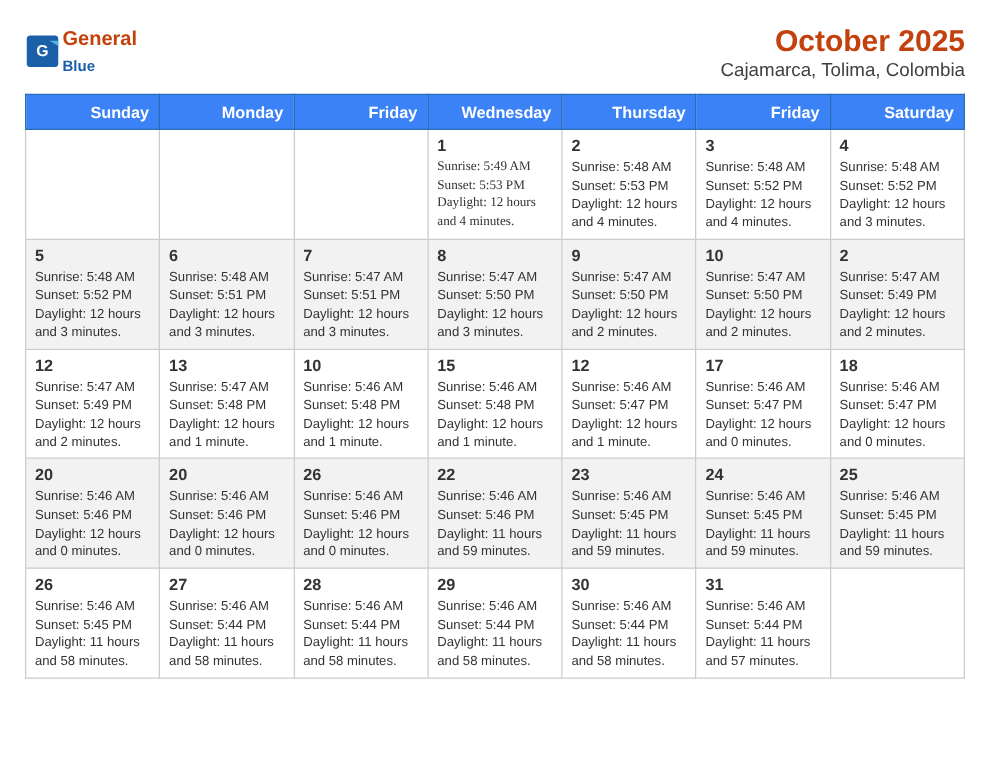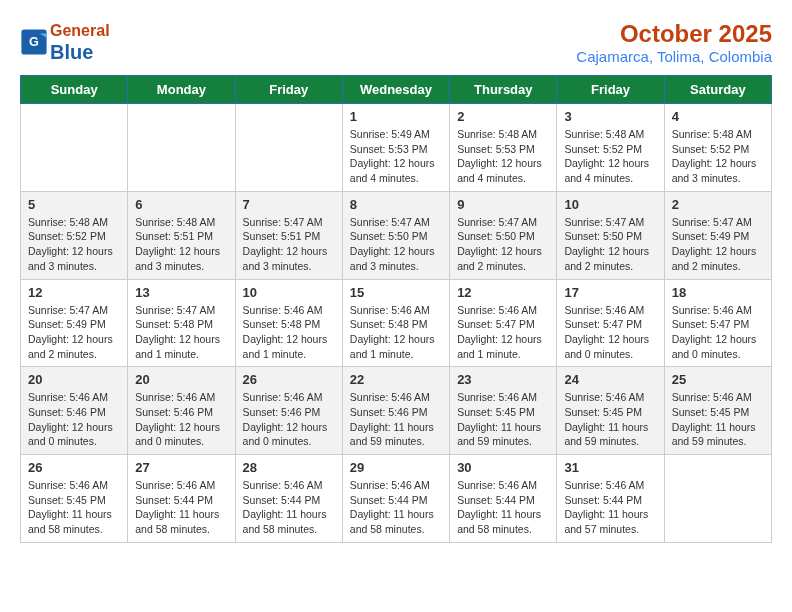"Blue" .logo-blue { font-size: 20px -> 12px }
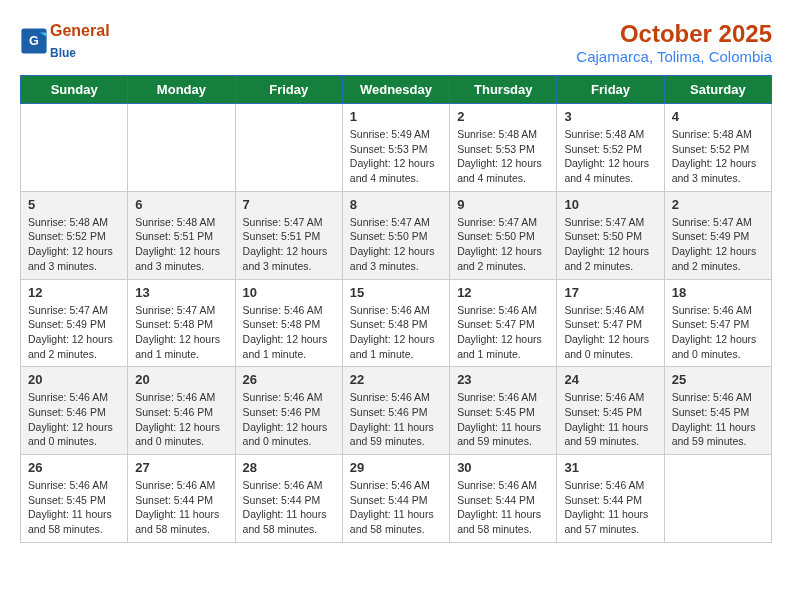"Cajamarca, Tolima, Colombia" .subtitle { color: #3b82f6 -> #404040 }
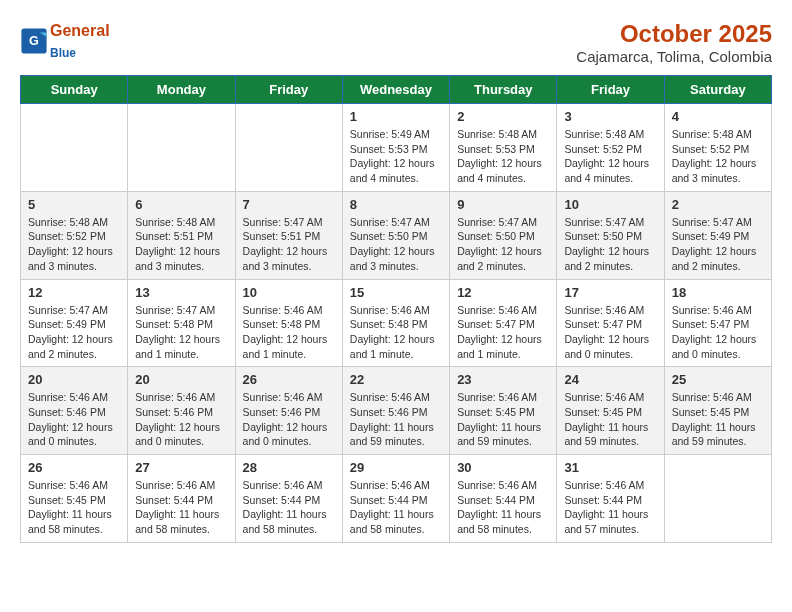"Sunday" .calendar th { background-color: #15803d -> #3b82f6; text-align: center -> right }
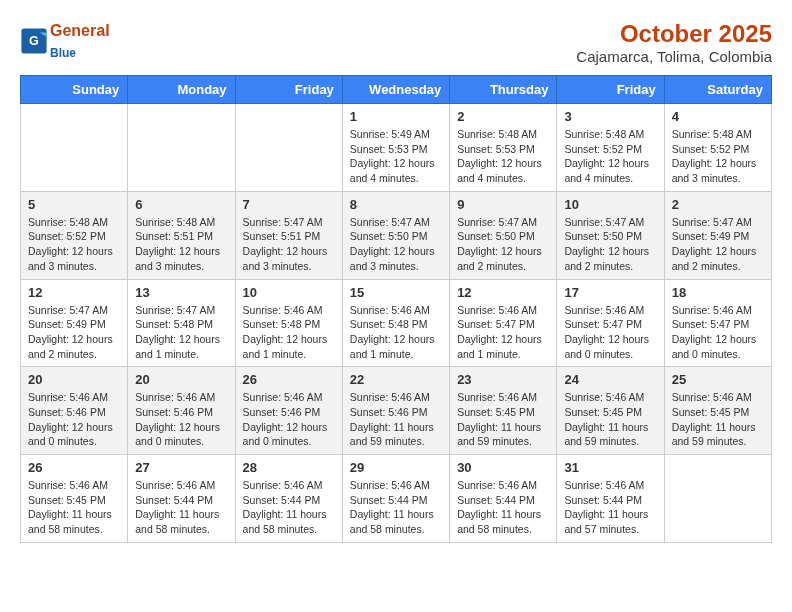"Sunrise: 5:49 AM" div.day-info { font-family: none -> Liberation Serif, serif }
